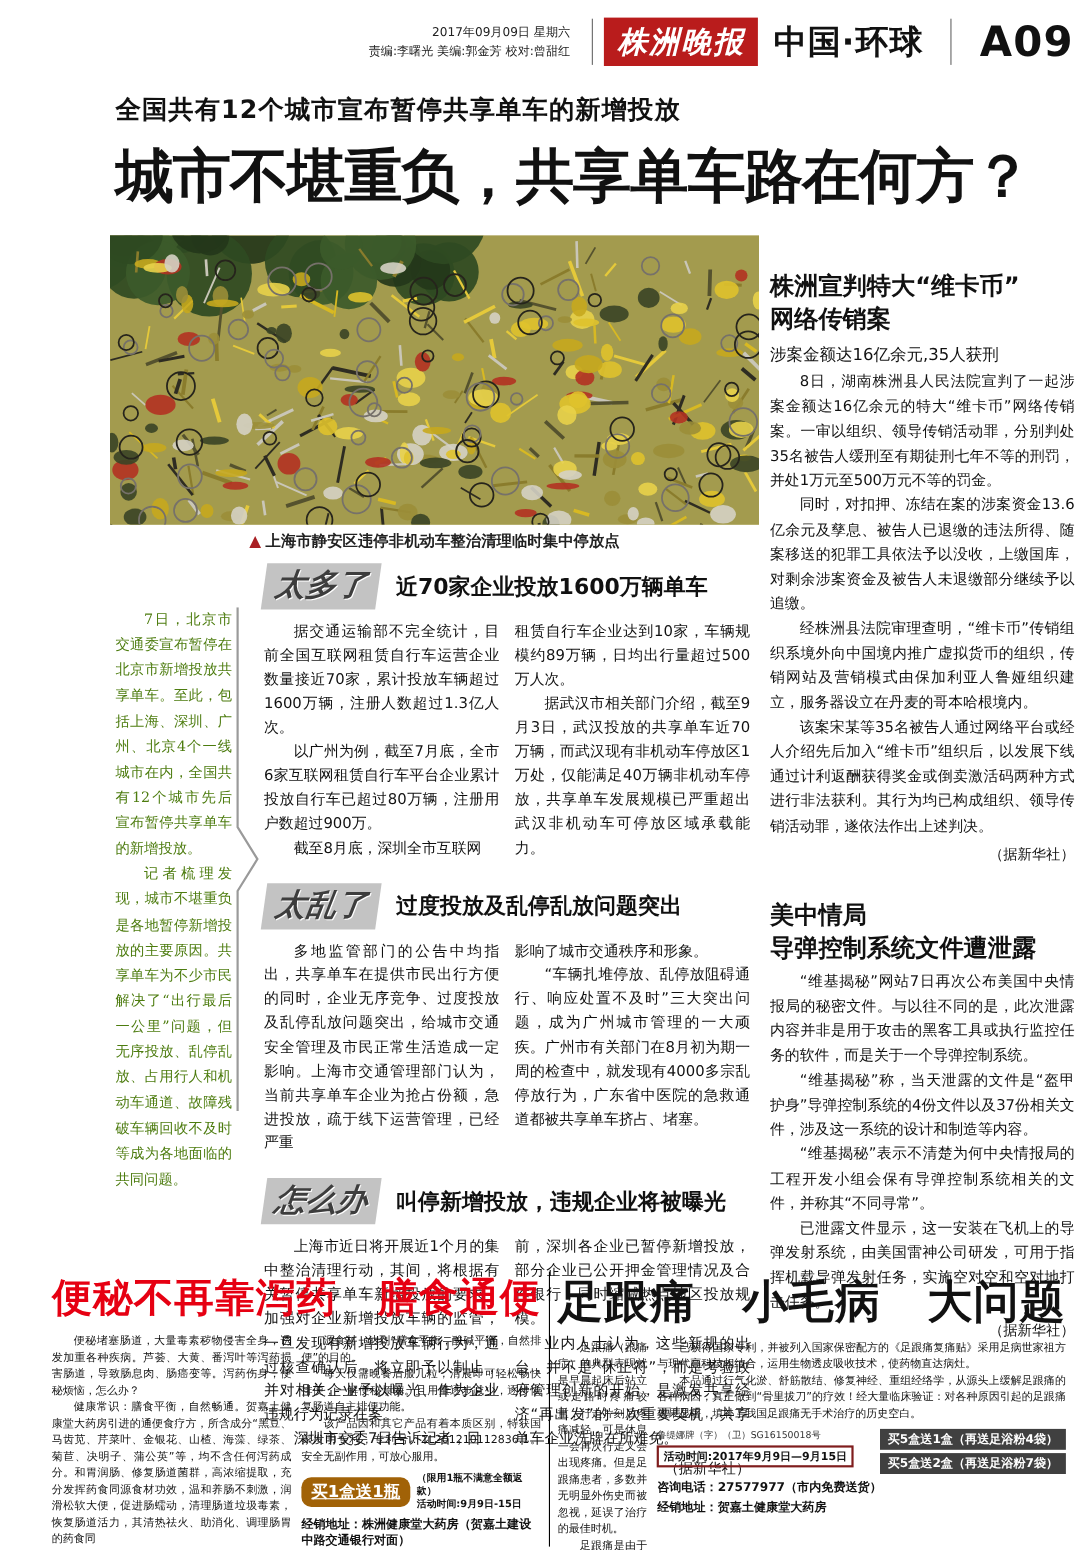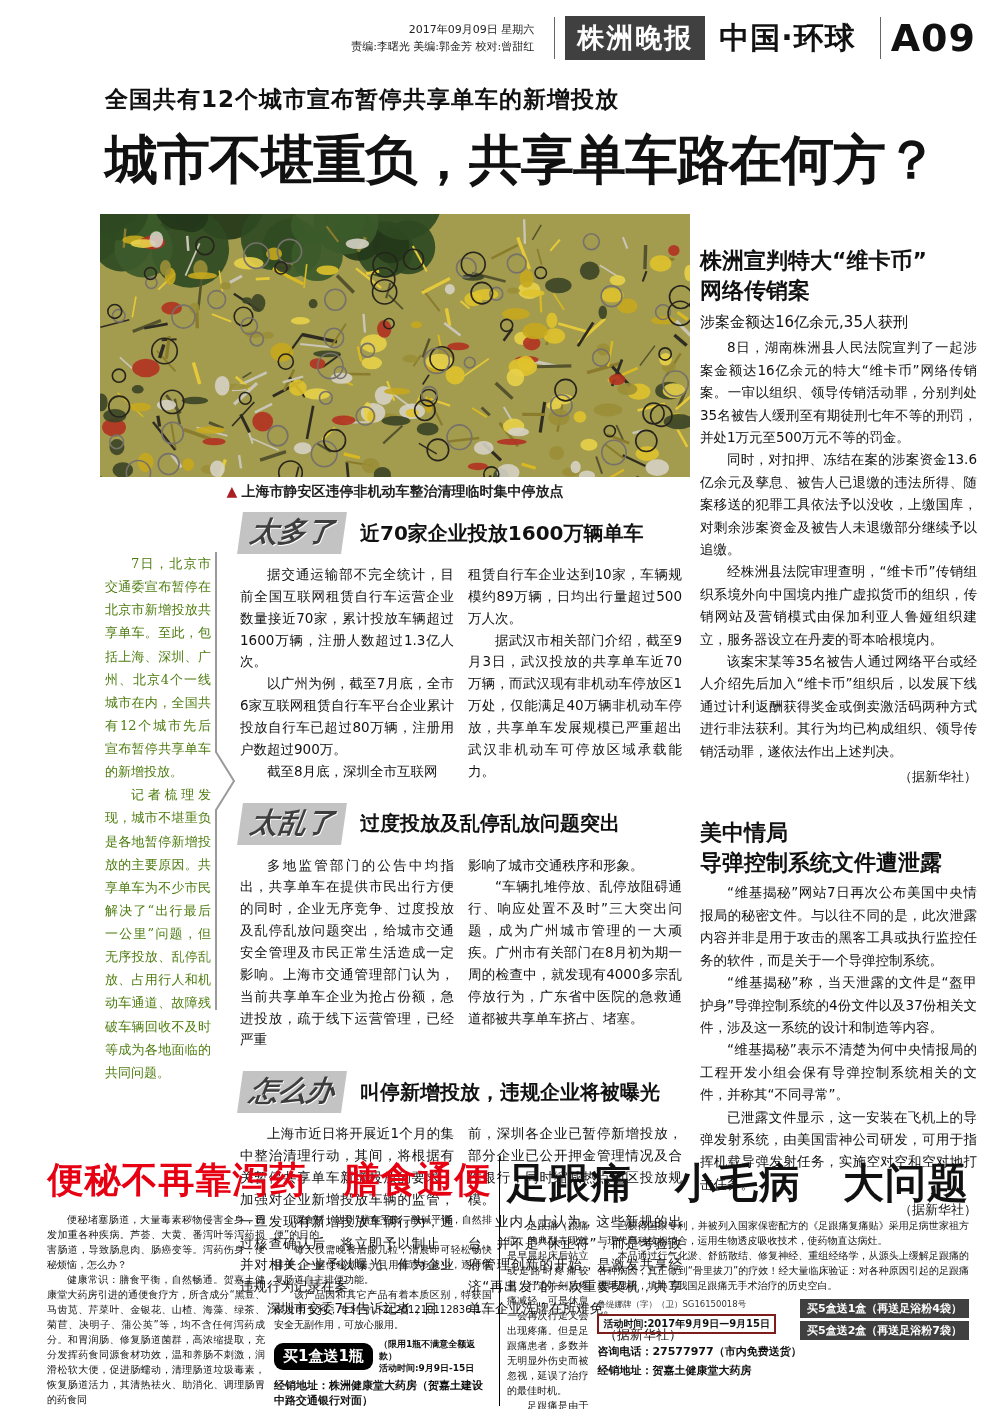"株洲晚报" .mh-logo { background: #404040 -> #b91c1c; font-style: none -> italic }
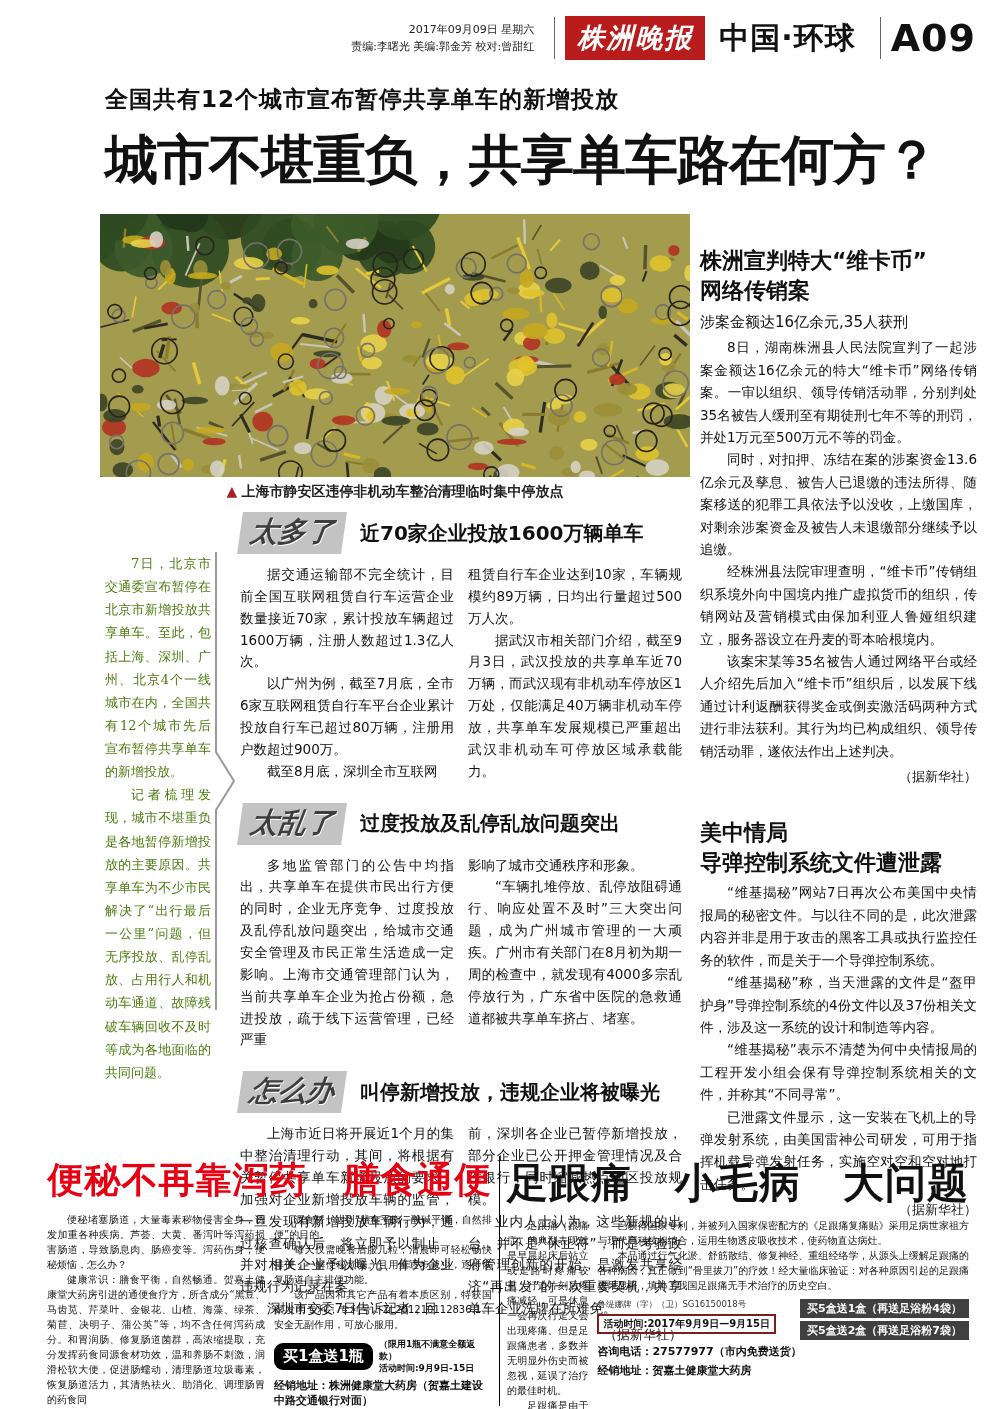"A09" .mh-page { margin-left: 0 -> 16px }
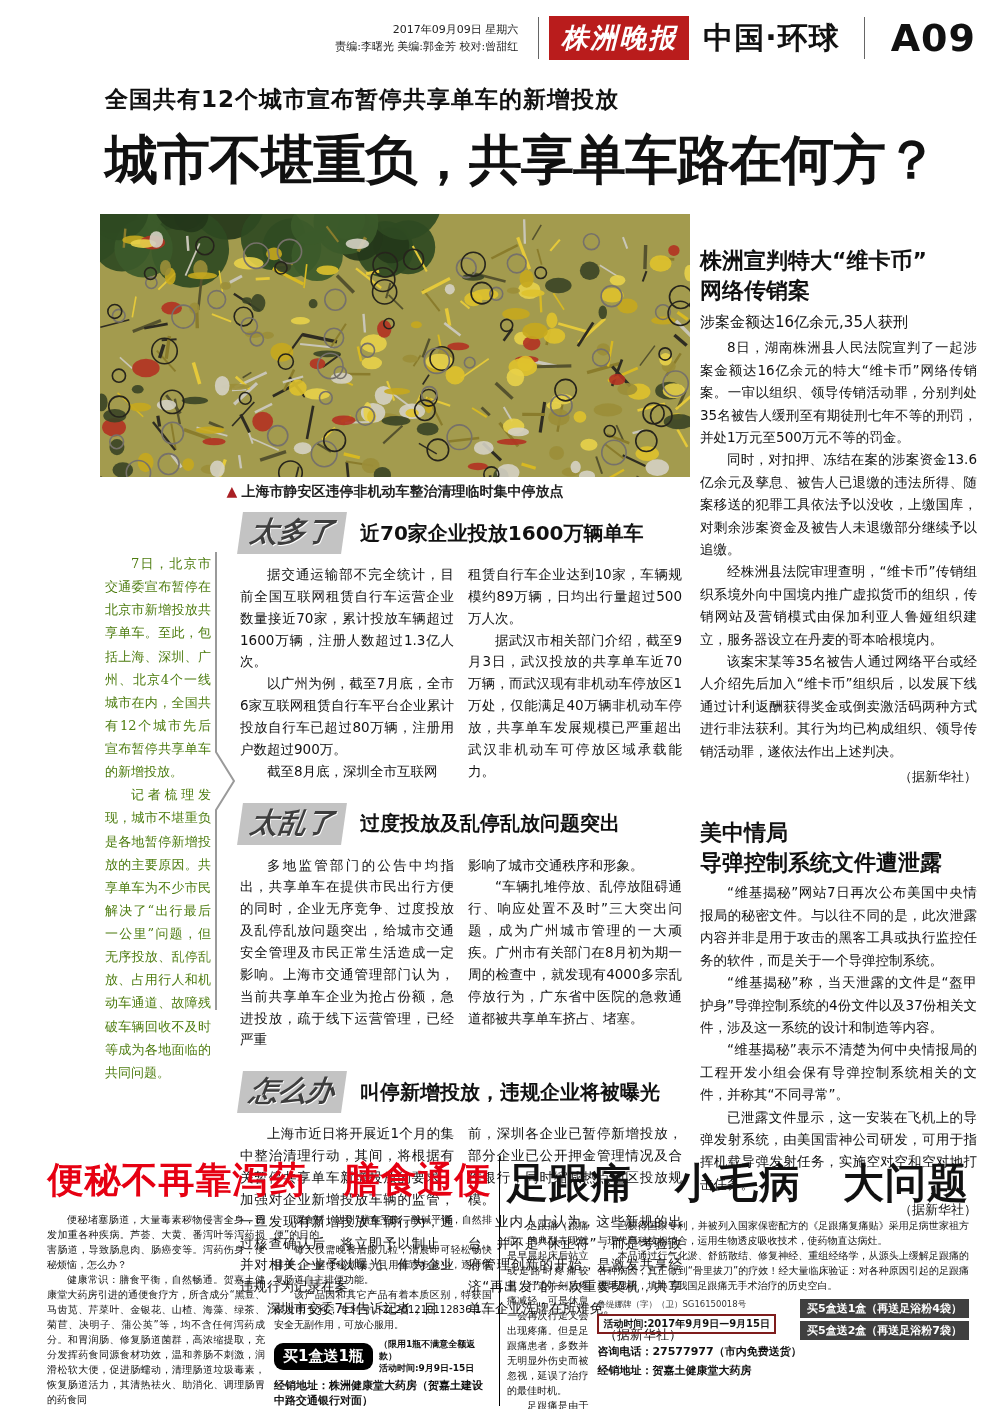"买1盒送1瓶" .promo-black { background: #000000 -> #a16207; text-decoration: none -> underline }
